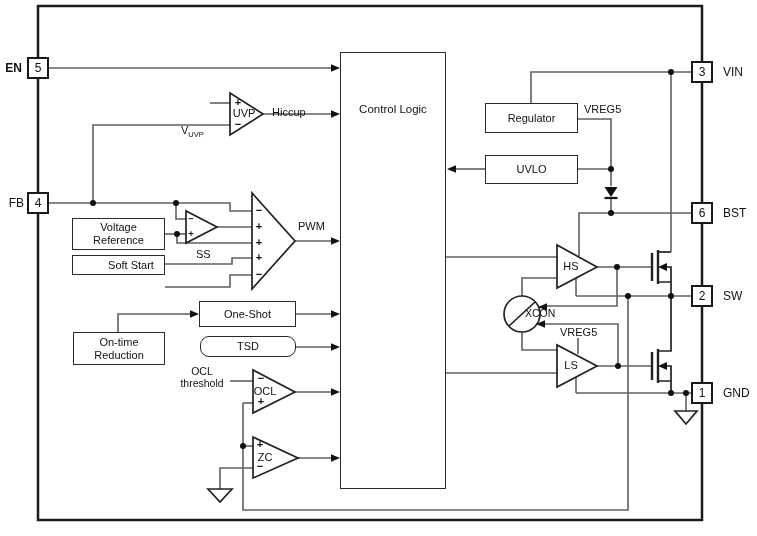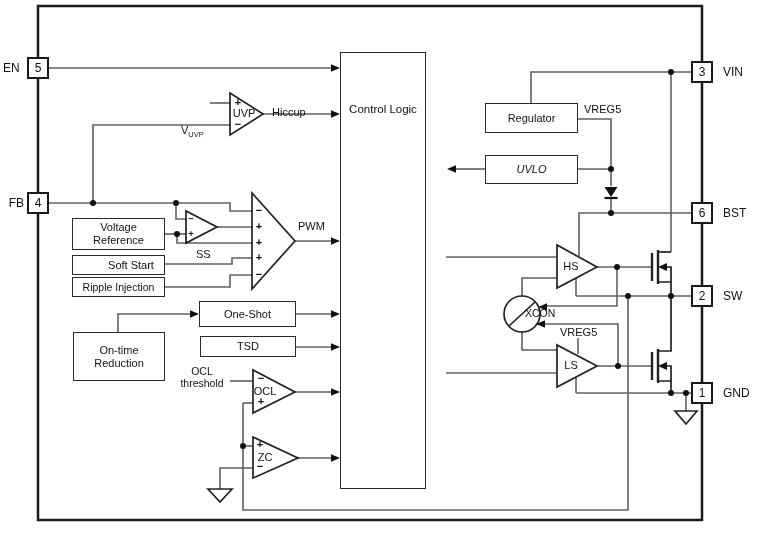"EN" div.pinlbl { font-weight: none -> bold; text-align: left -> center }
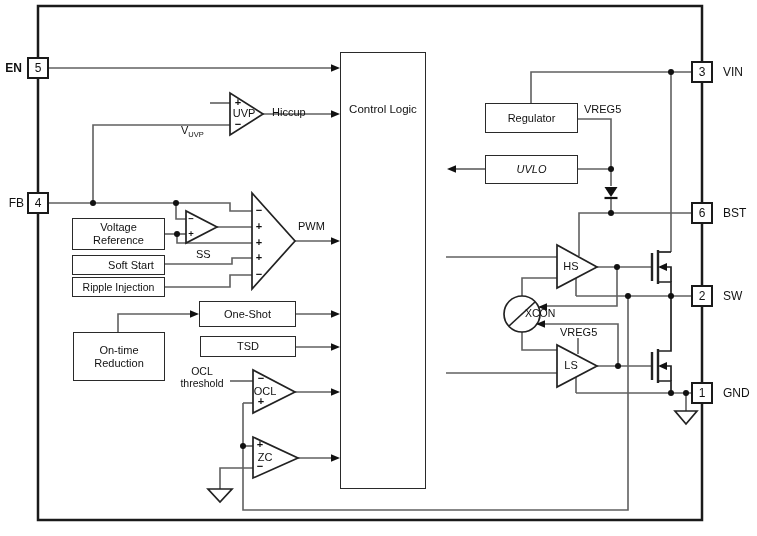"Control Logic" div.box { width: 86px -> 106px }
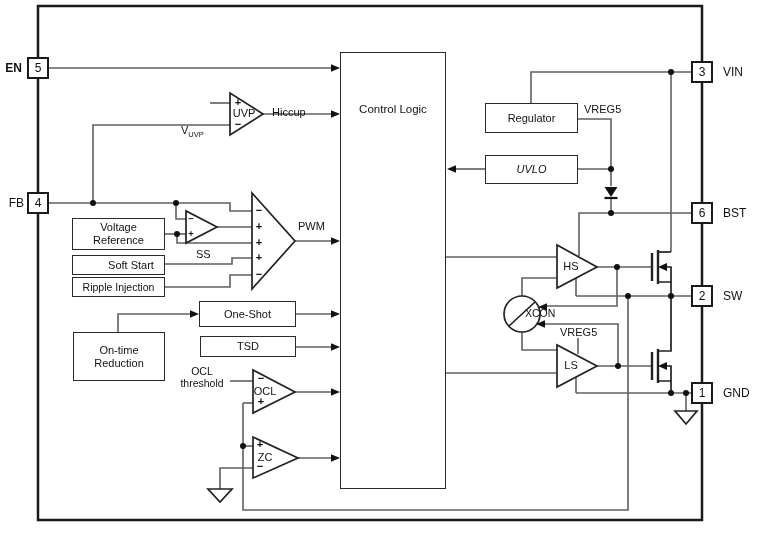"UVLO" div.box { font-style: italic -> none }
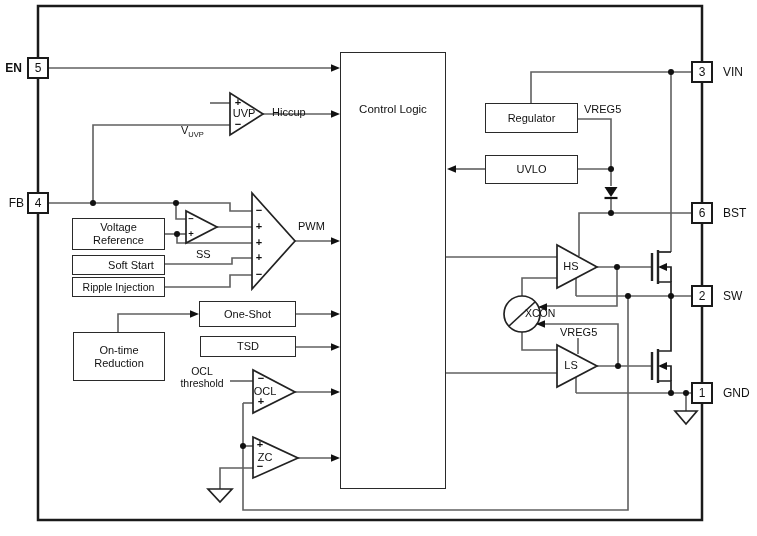"Ripple Injection" div.box { html: <div> <span>Ripple Injection</span> </div> -> none }
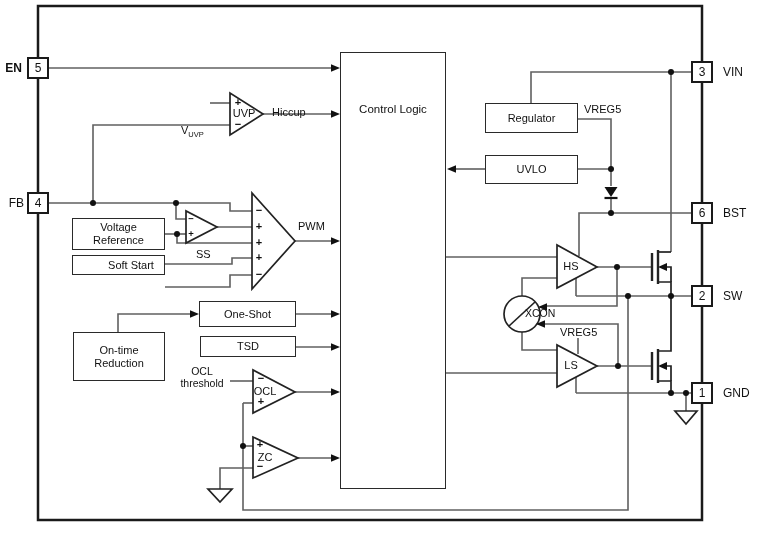"On-time" div.box { height: 49px -> 33px }
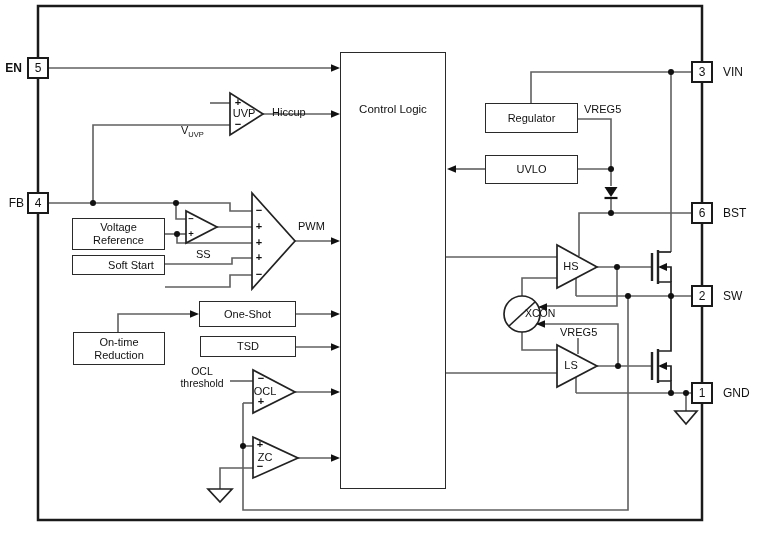"TSD" div.box { border-radius: none -> 9px }
